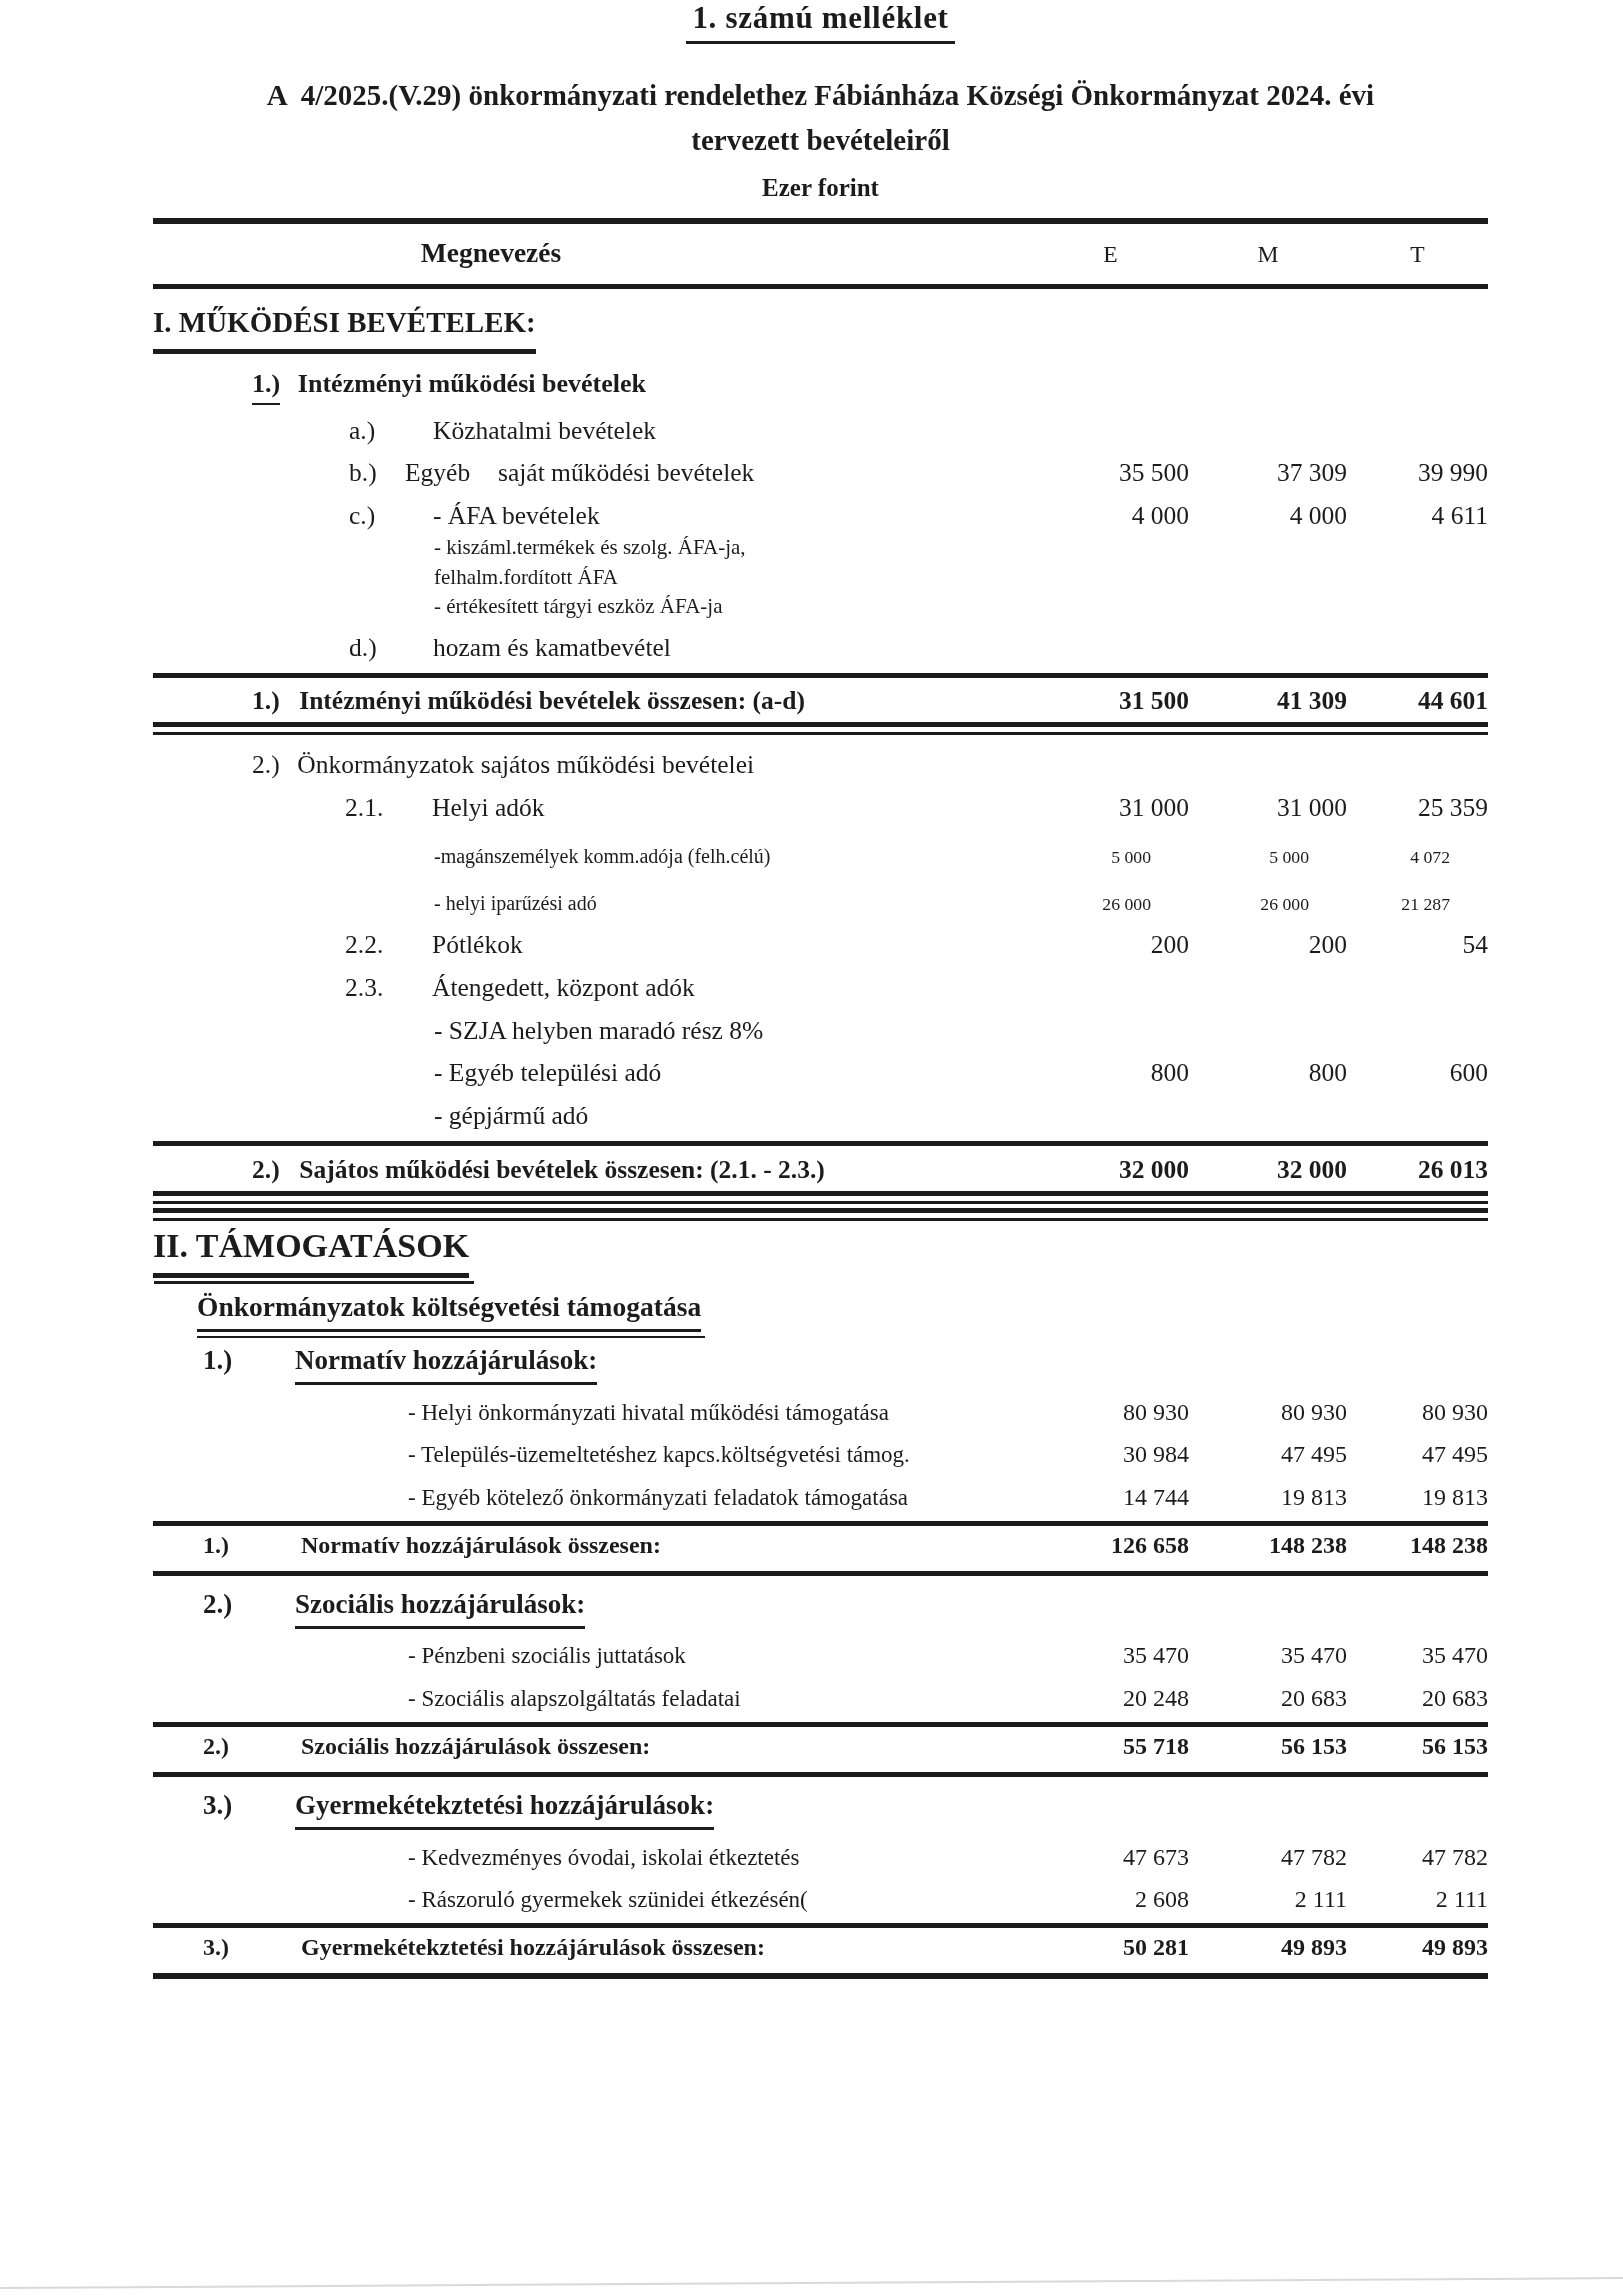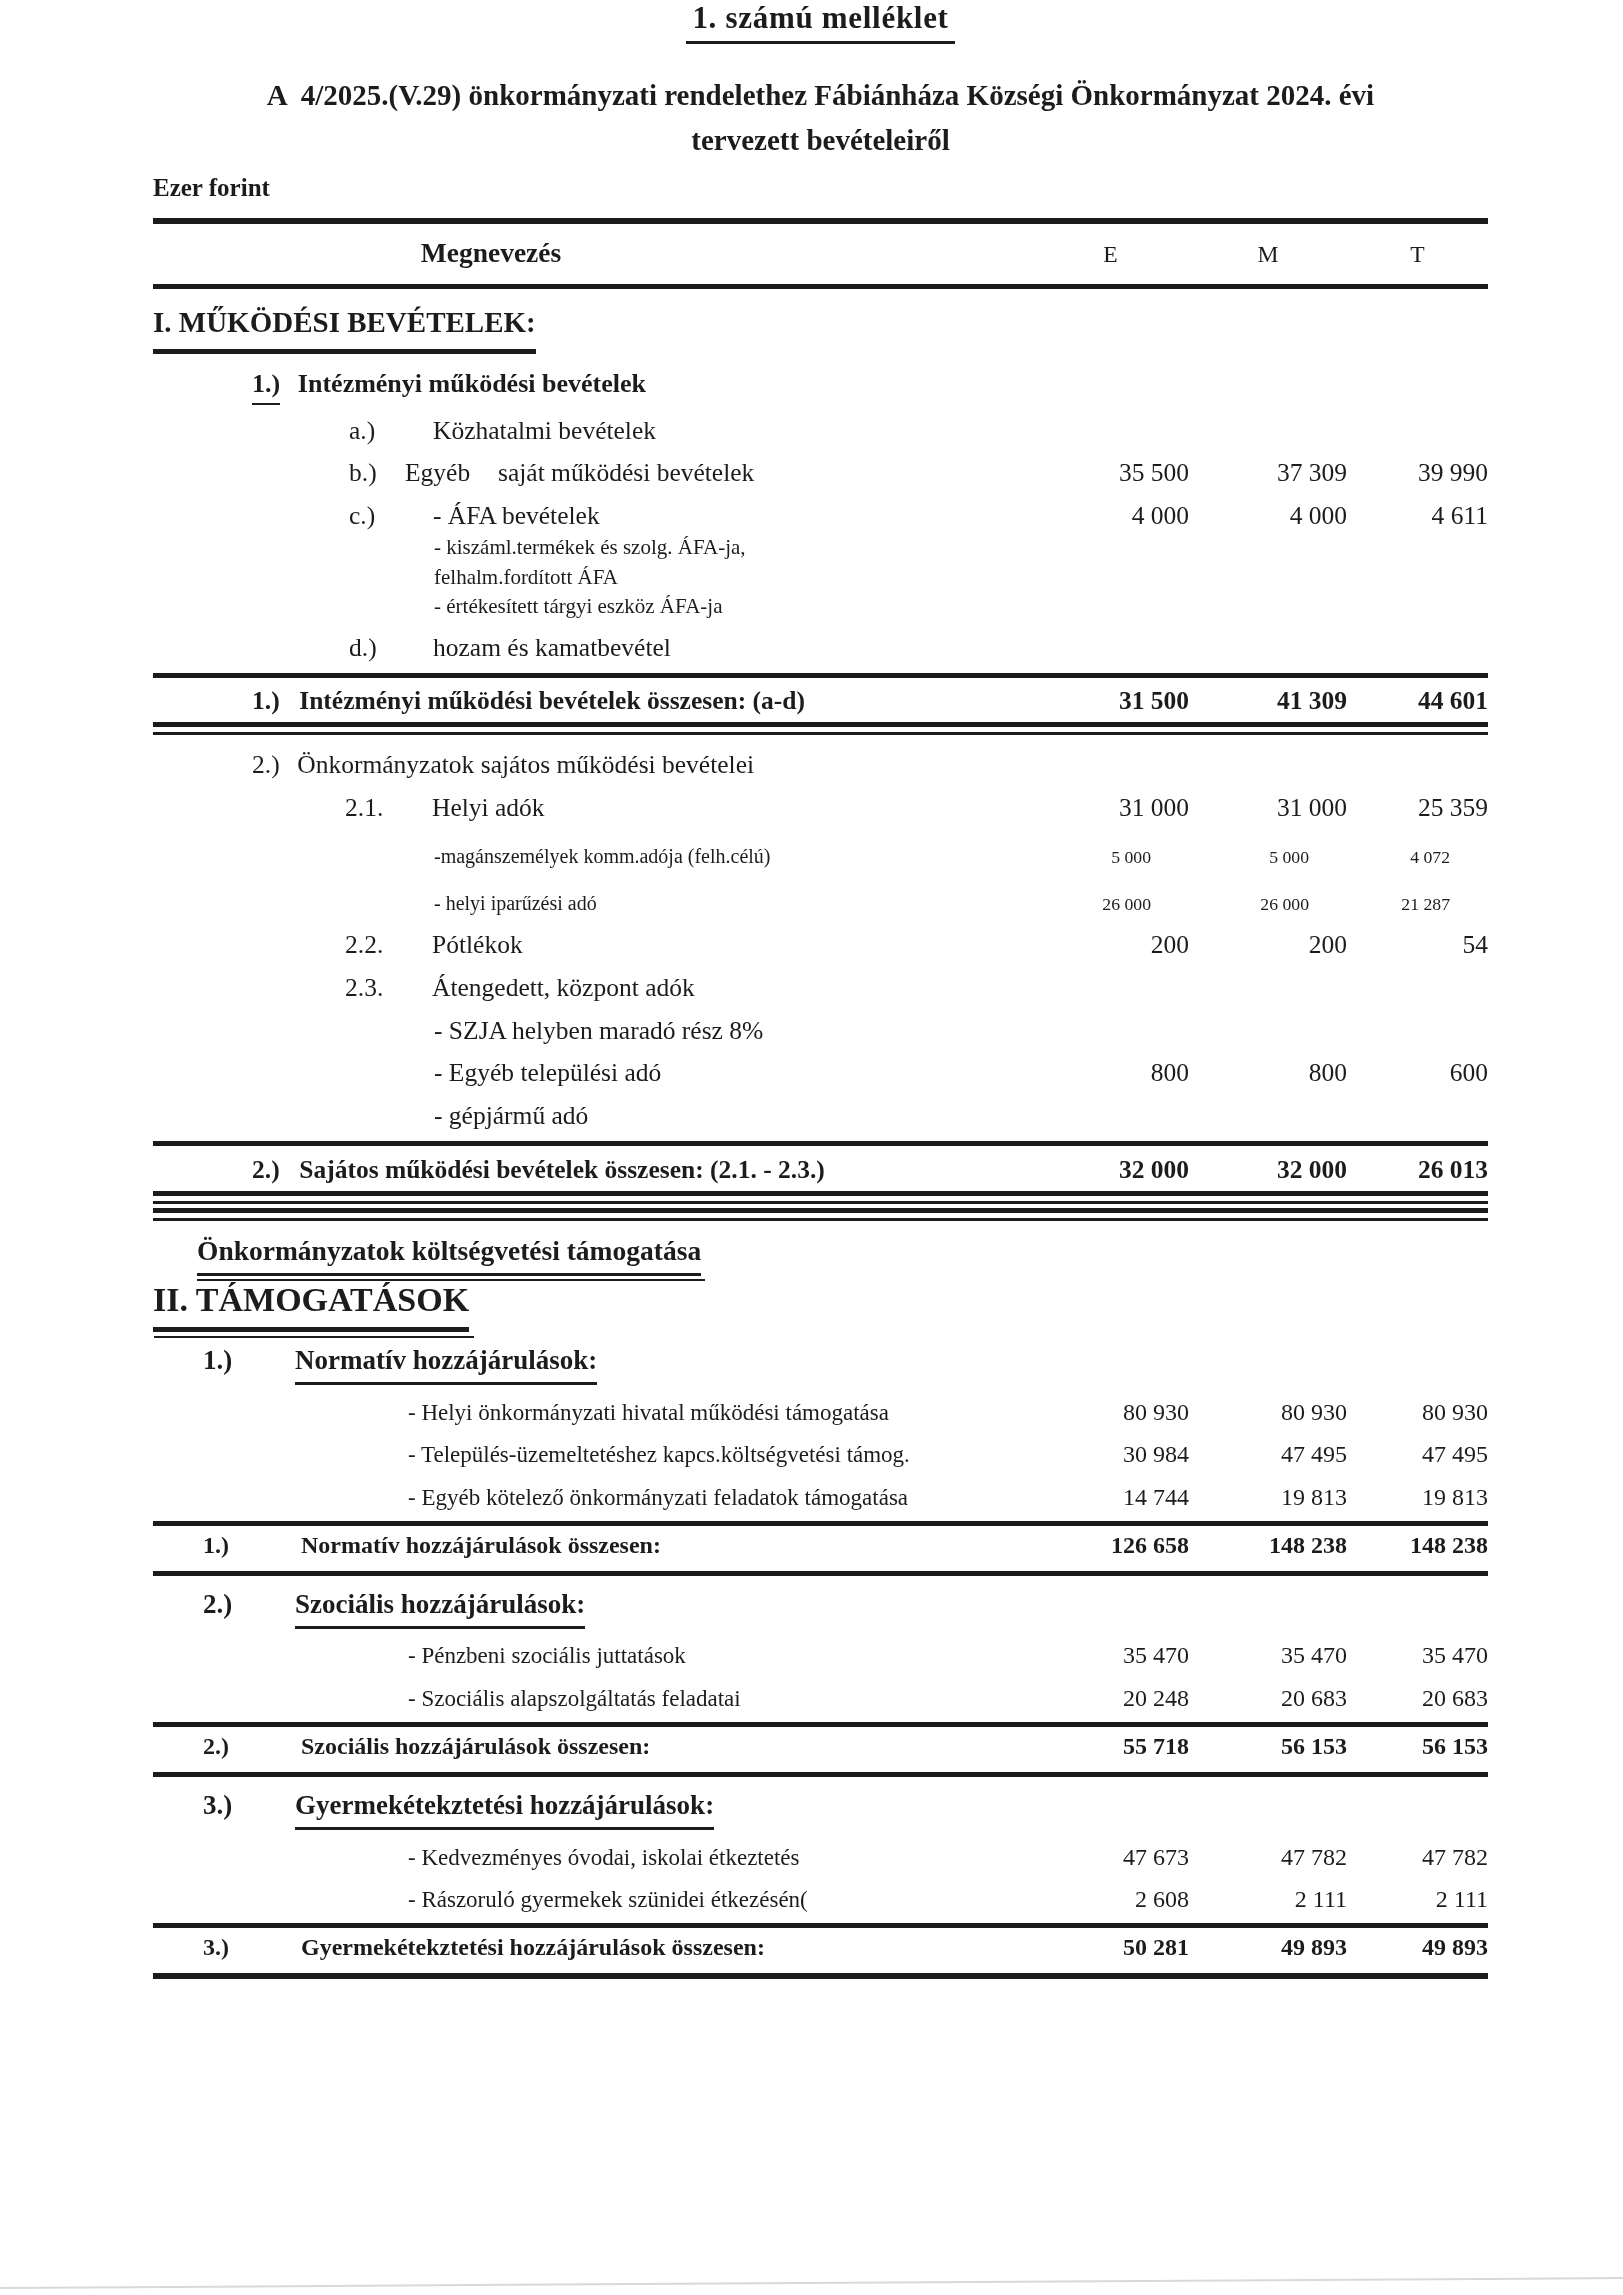"Ezer forint" .ezer { text-align: left -> center }
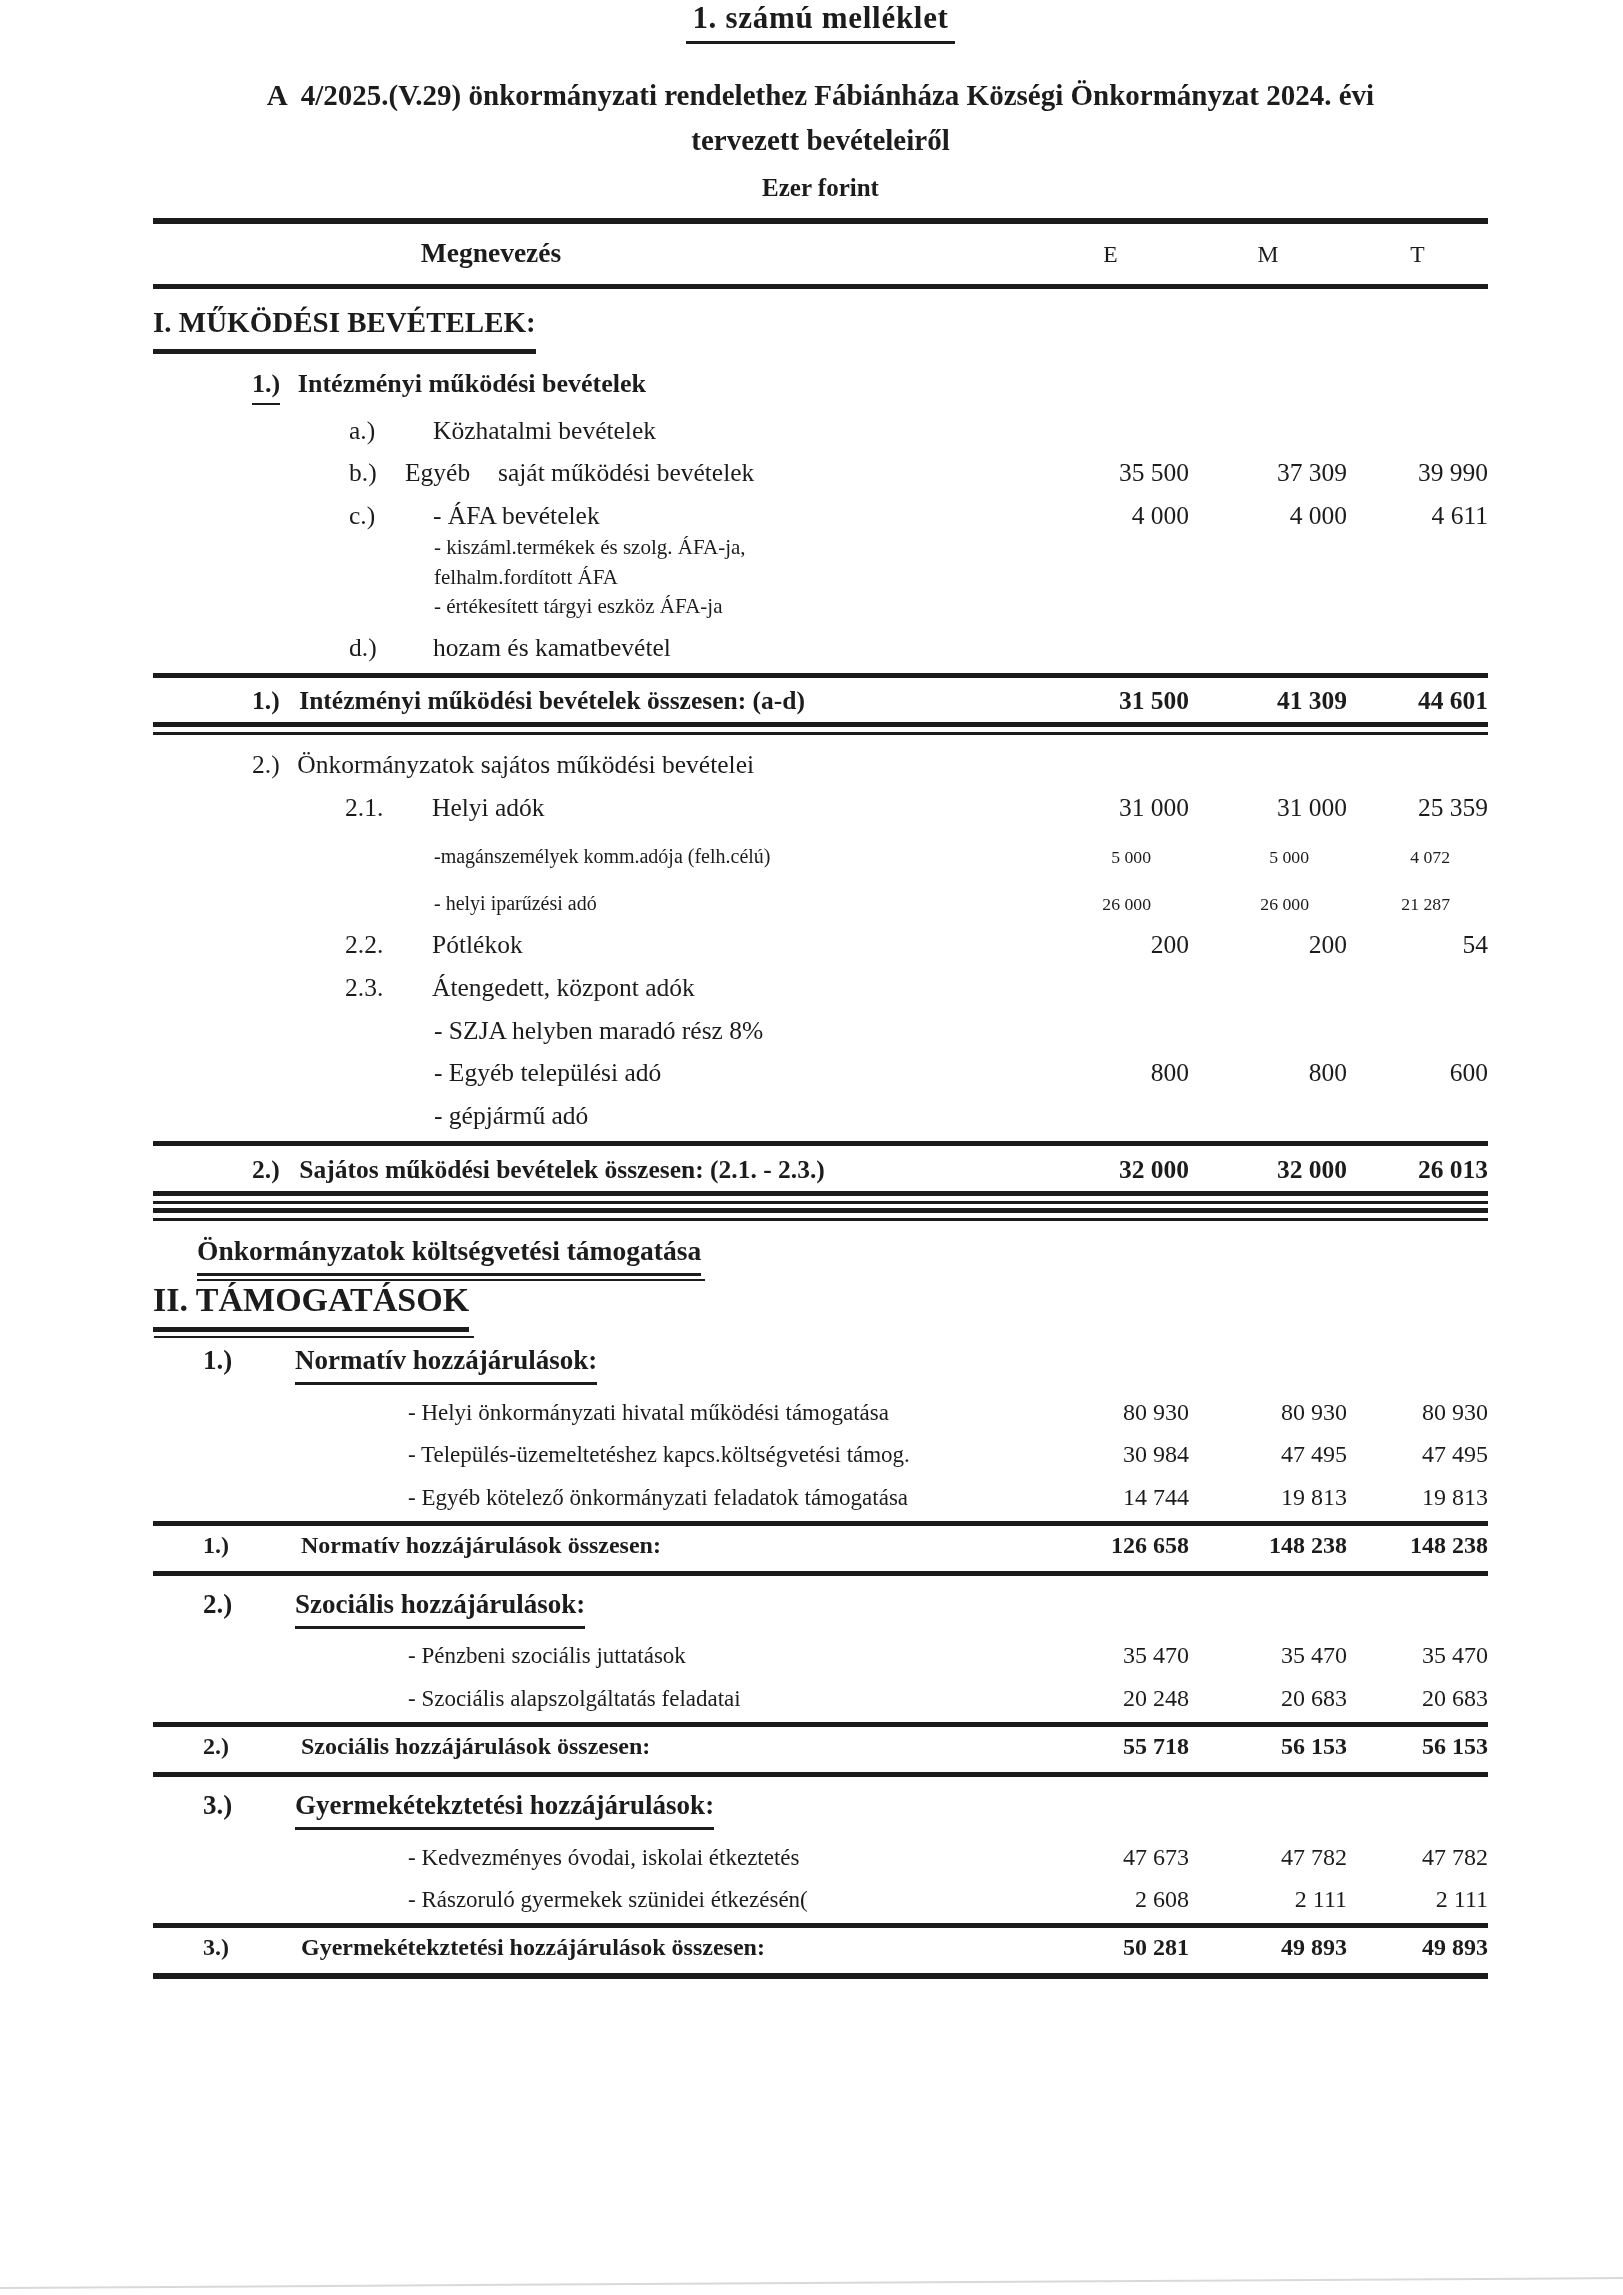"Önkormányzatok költségvetési támogatása" div.hrow { order: before "II. TÁMOGATÁSOK" -> after "II. TÁMOGATÁSOK" }
